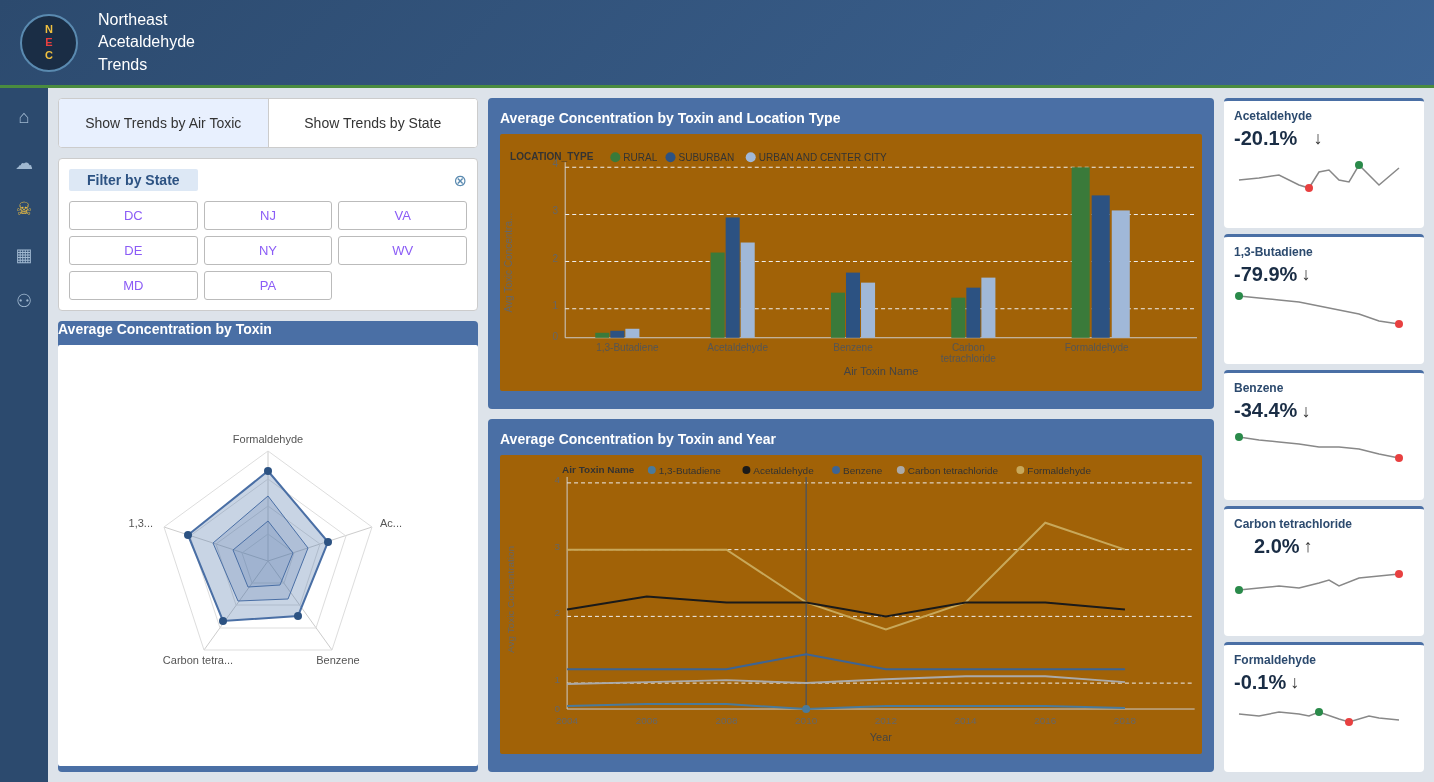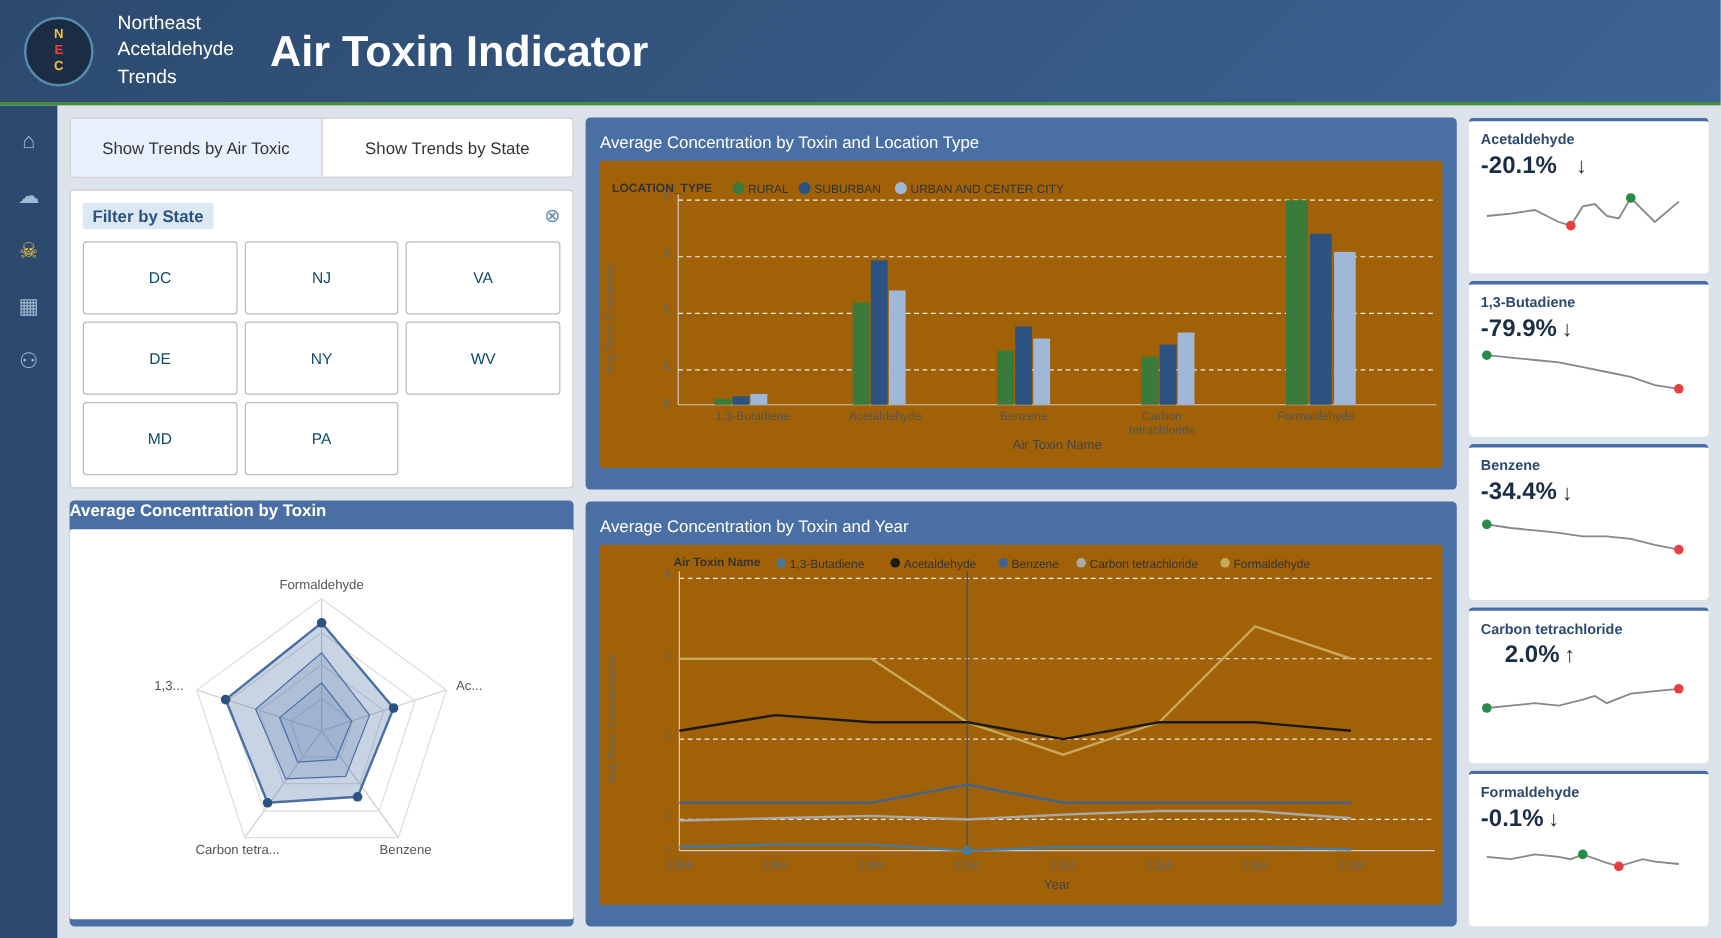"Air Toxin Indicator" div.header-title { html: <div>Air Toxin Indicator</div> -> none }
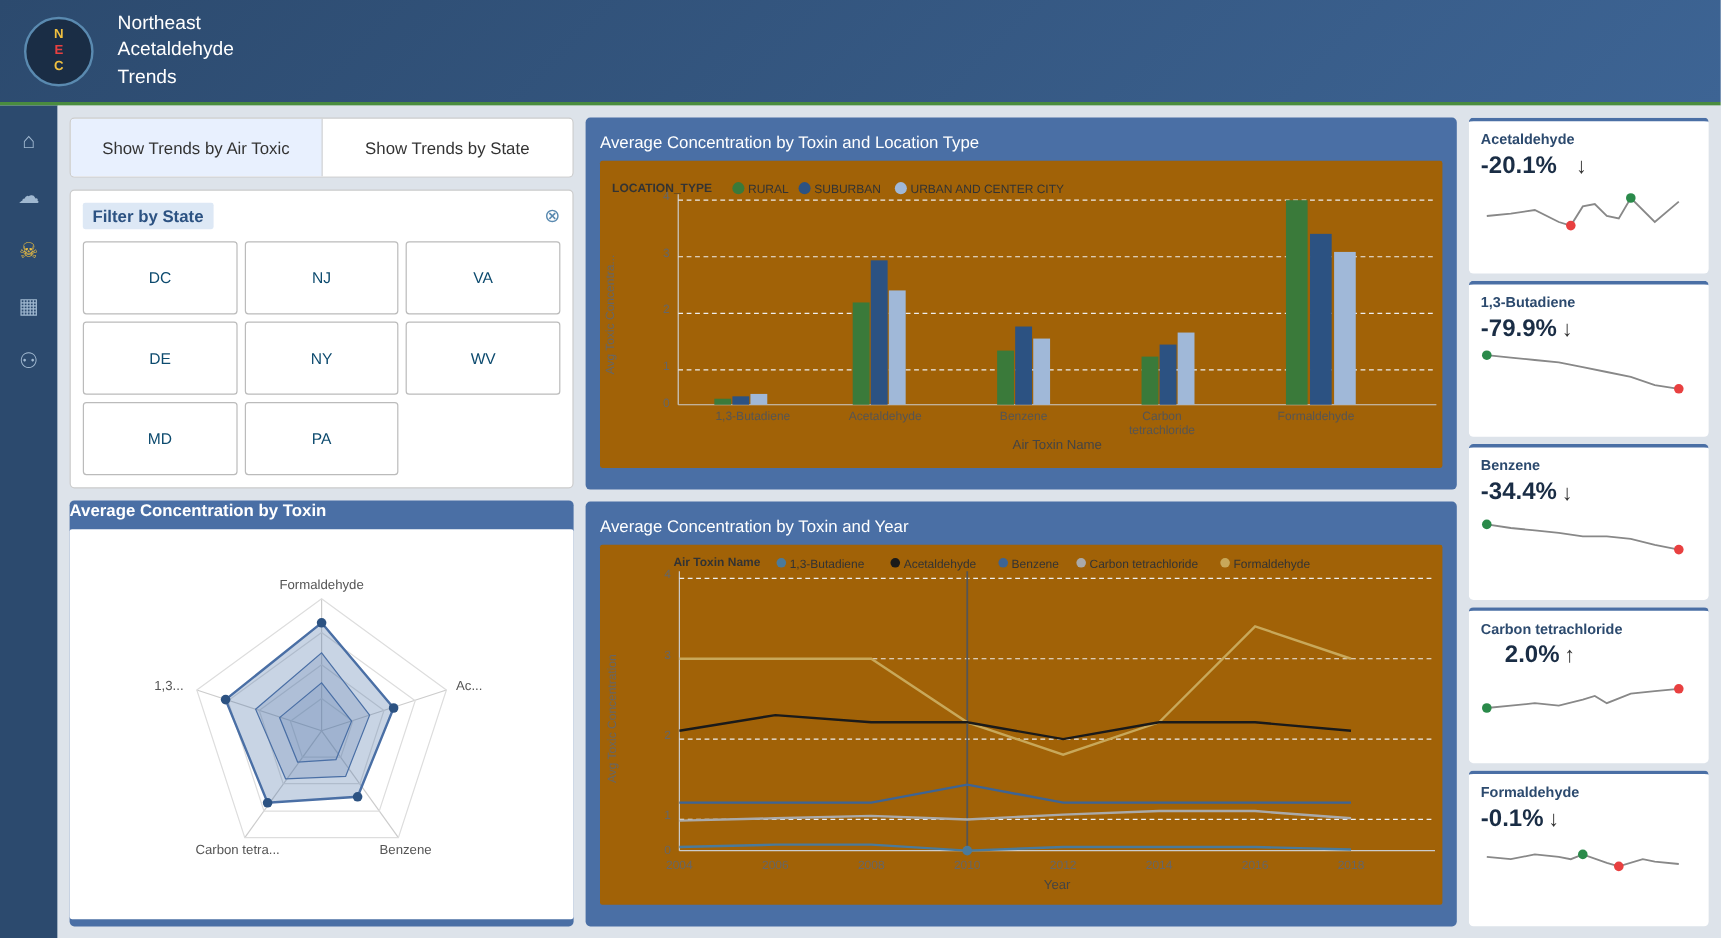"Average Concentration by Toxin and" .chart-title { font-weight: normal -> bold }
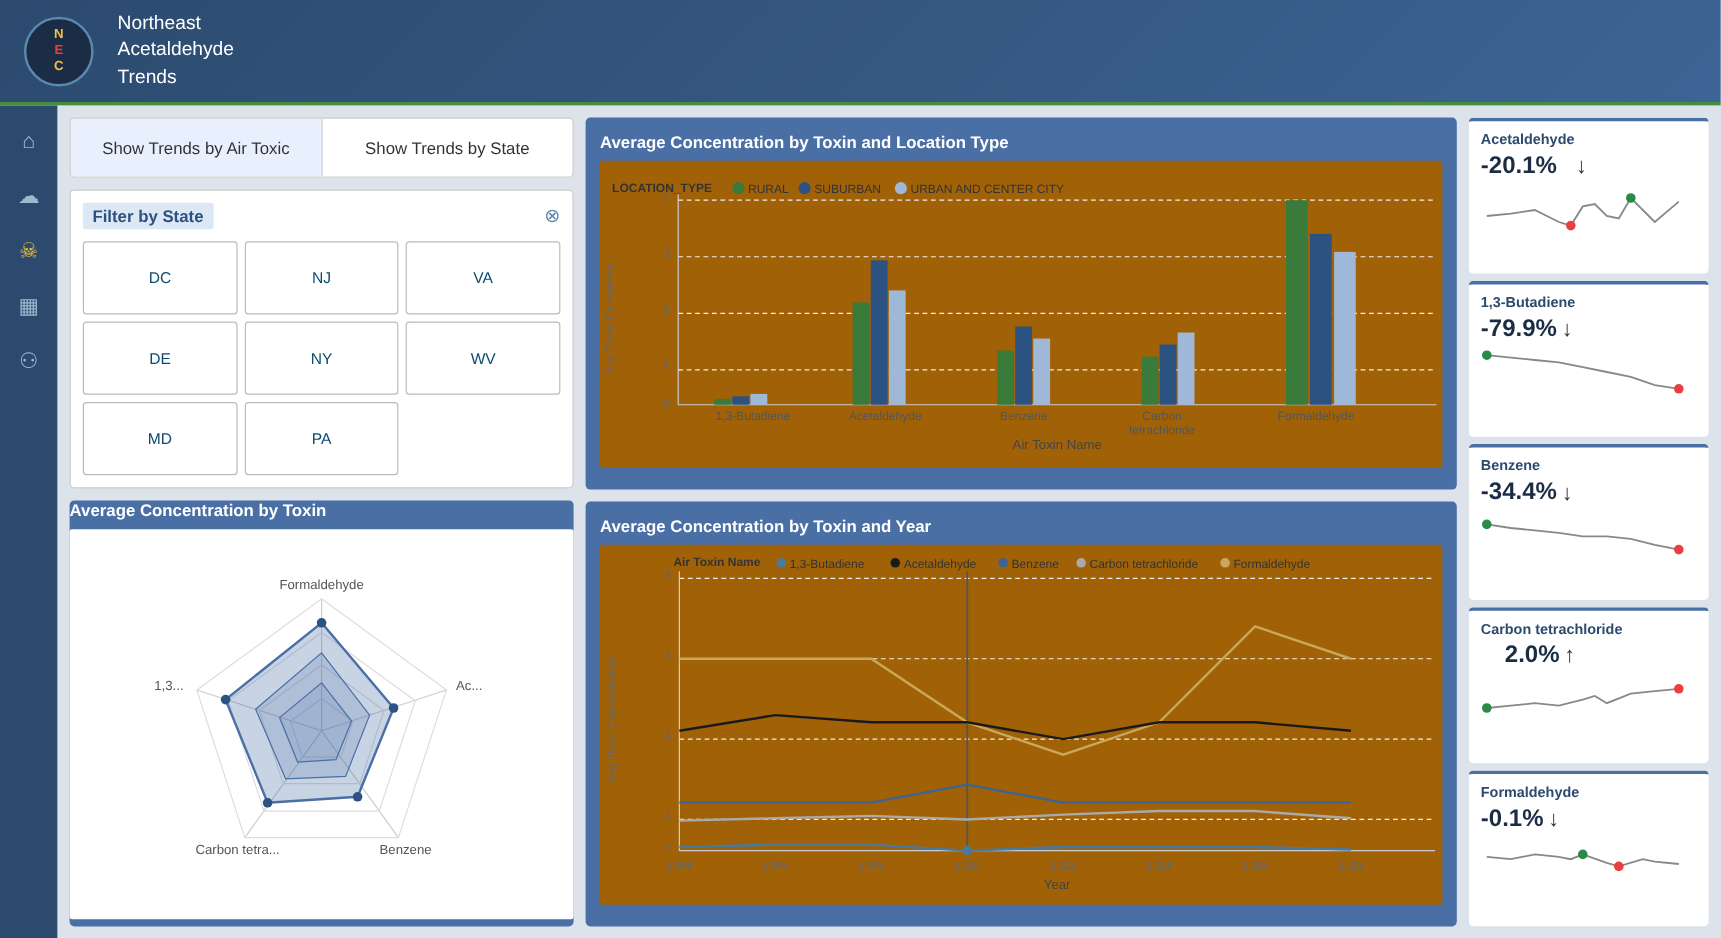"Filter by State" .filter-title { padding: 3px 8px -> 3px 18px }
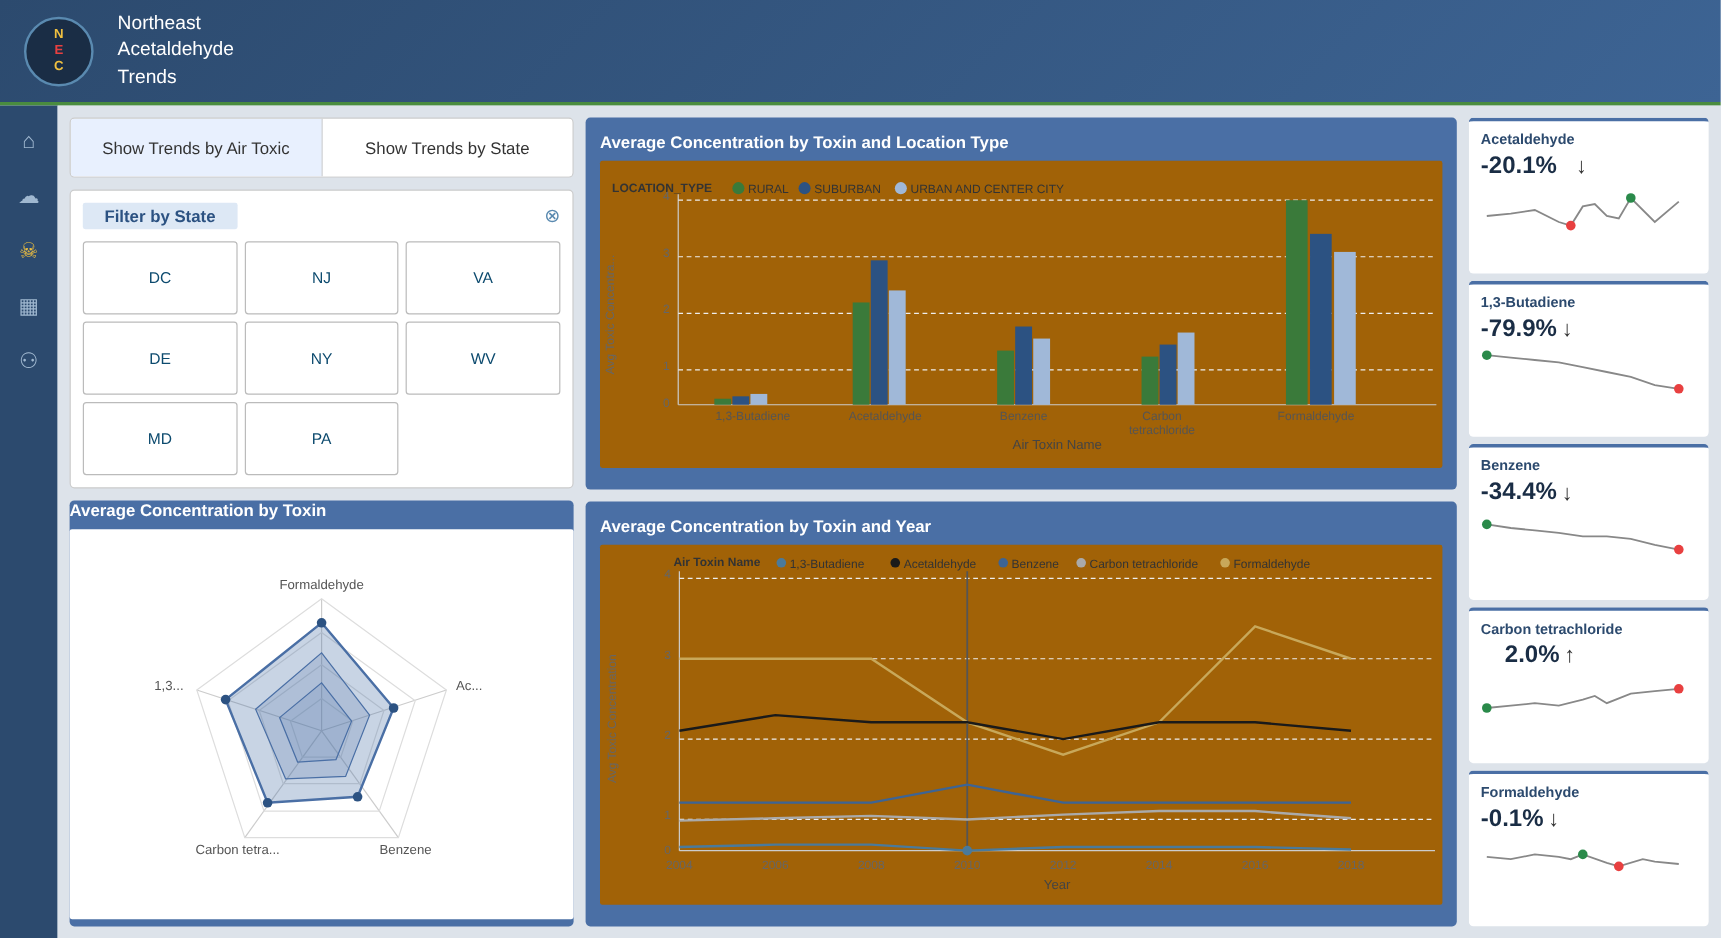"DC" .state-btn { color: #0c4a6e -> #8b5cf6; padding: 22px 4px -> 6px 4px }
